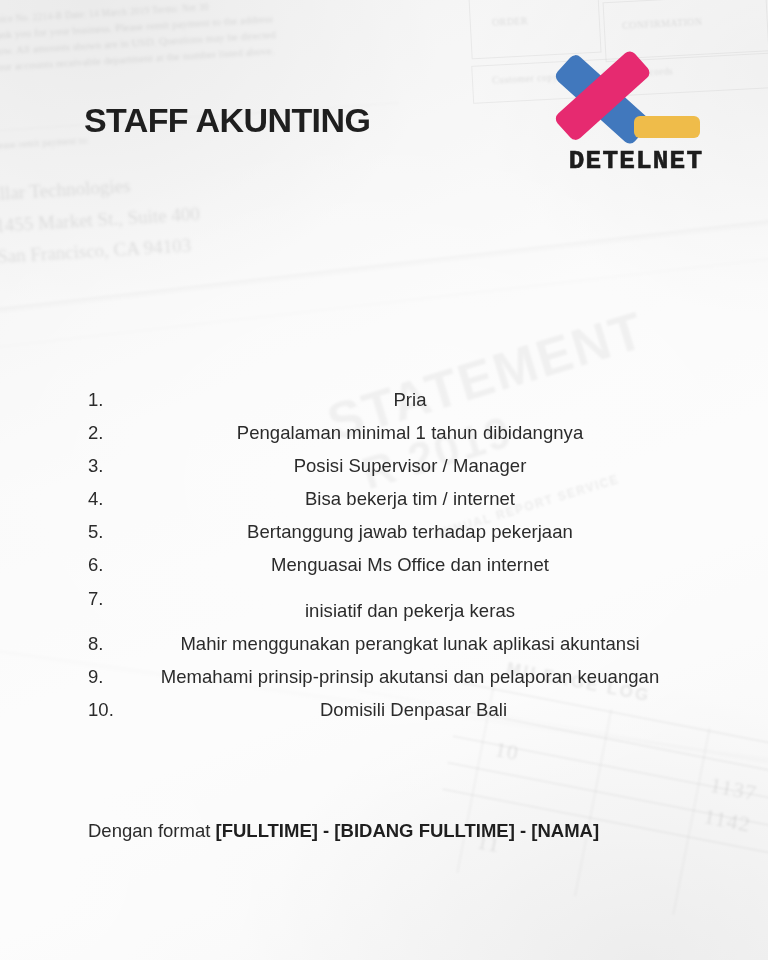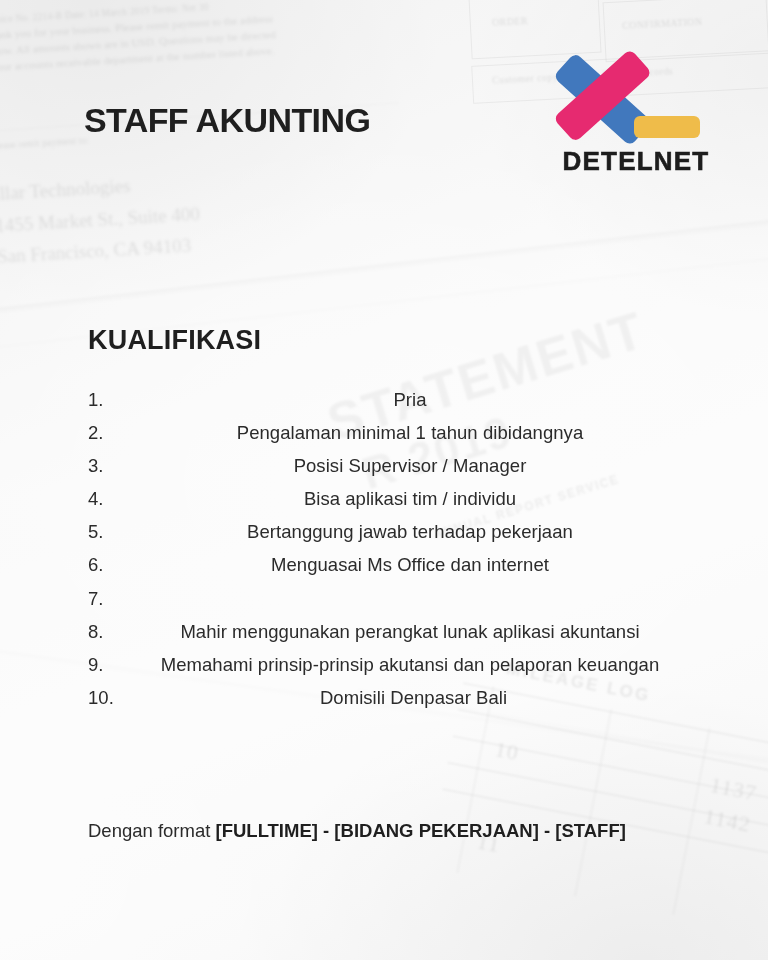"DETELNET" .logo-word { font-family: Liberation Sans, sans-serif -> Liberation Mono, monospace }
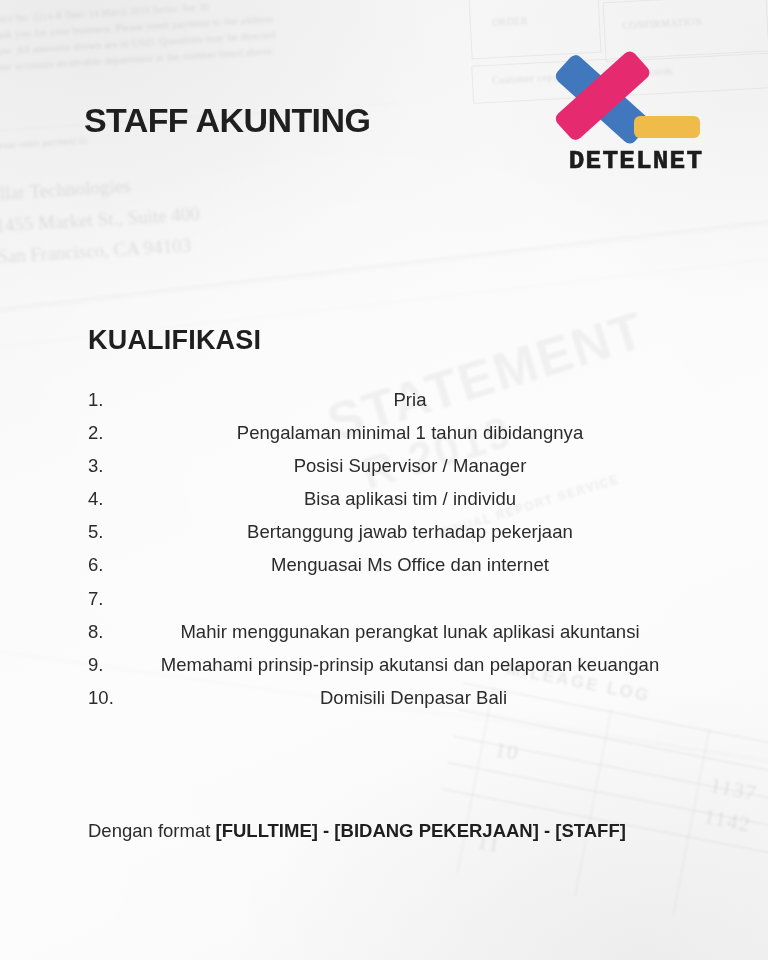"KUALIFIKASI" h2.section-heading { html: <h2>KUALIFIKASI</h2> -> none }
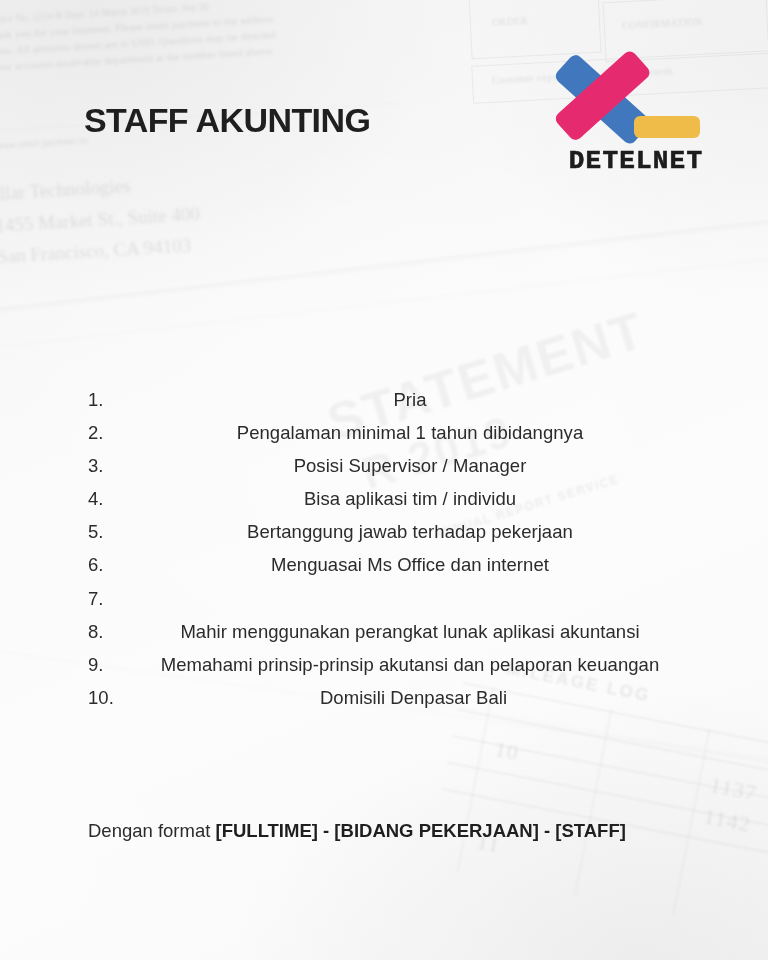"Bisa aplikasi tim / individu" span { text: aplikasi tim / individu -> bekerja tim / internet }
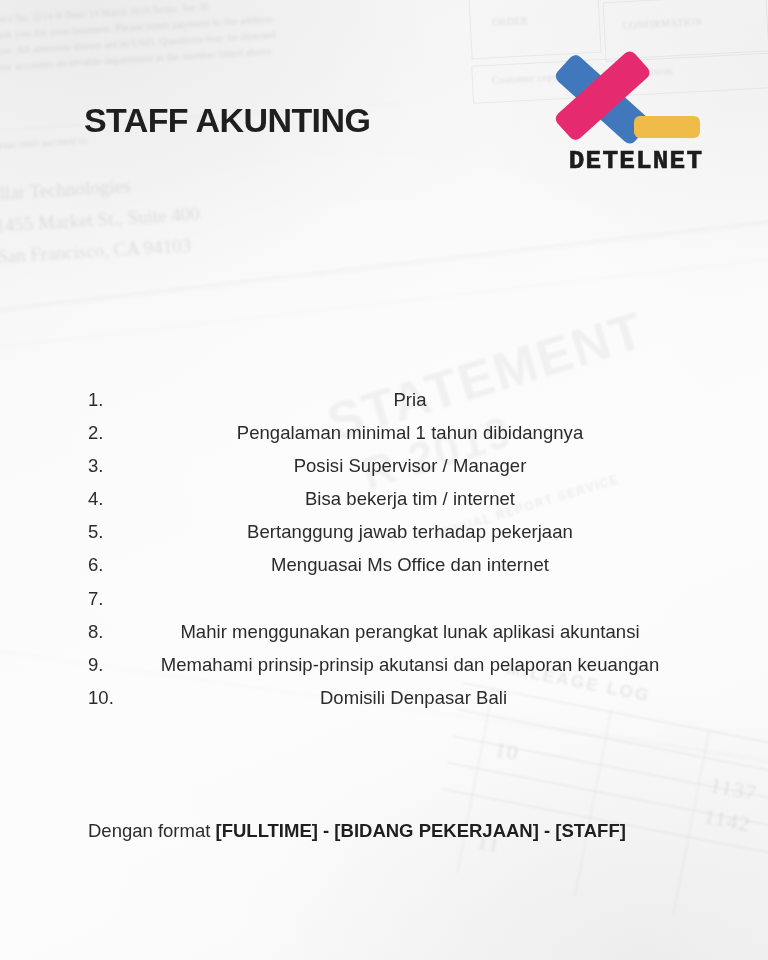"inisiatif dan pekerja keras" span.qual-cont { html: none -> <span>inisiatif dan pekerja keras</span> }
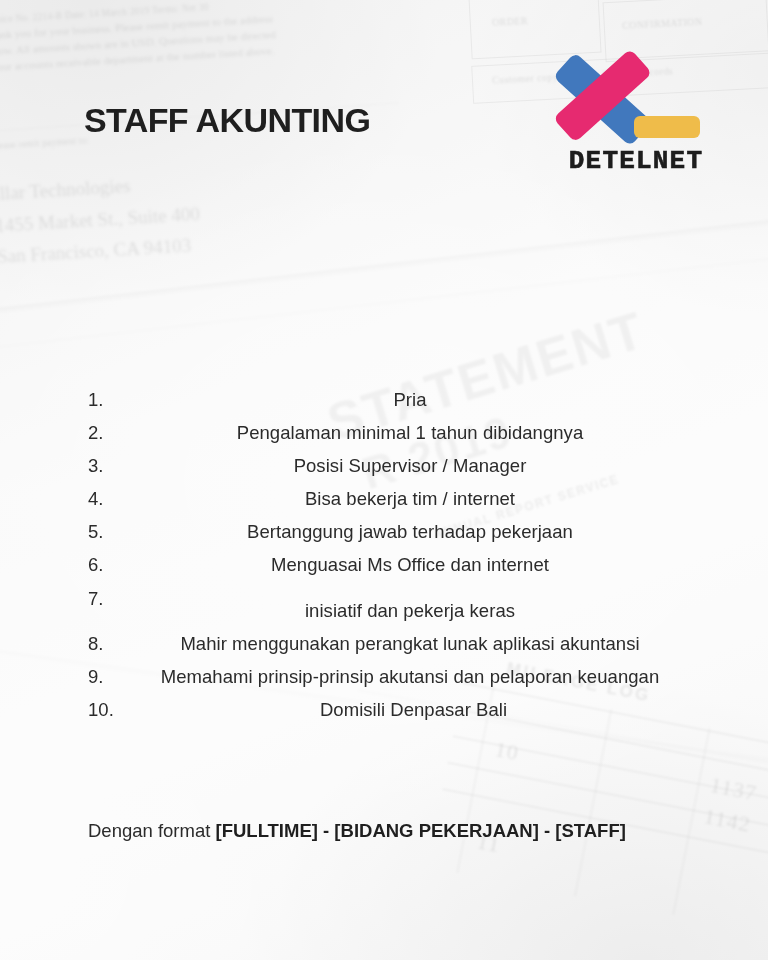"[FULLTIME] - [BIDANG PEKERJAAN] -" b { text: PEKERJAAN] - [STAFF -> FULLTIME] - [NAMA }
